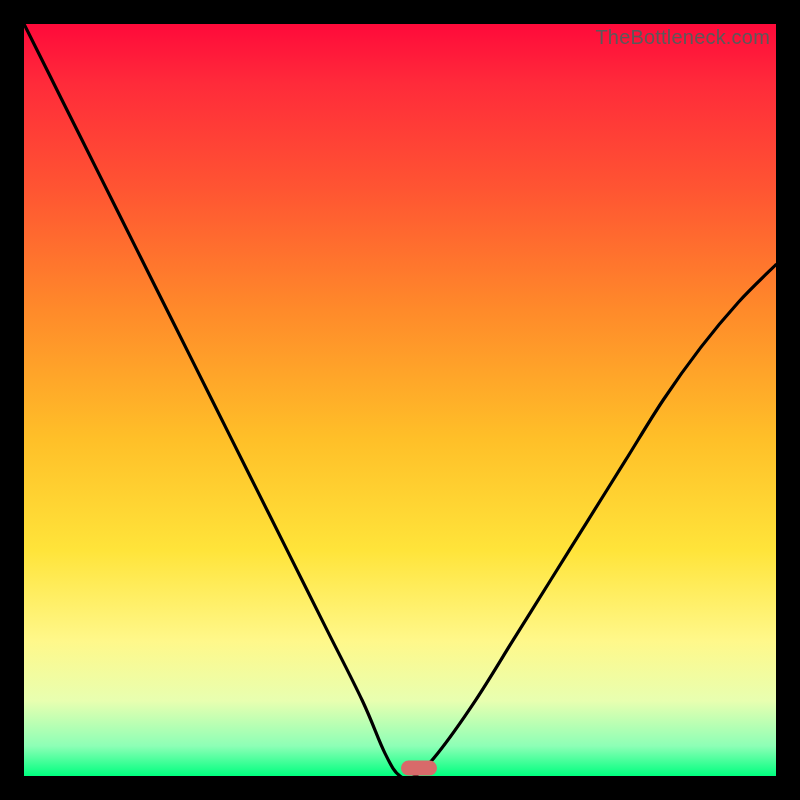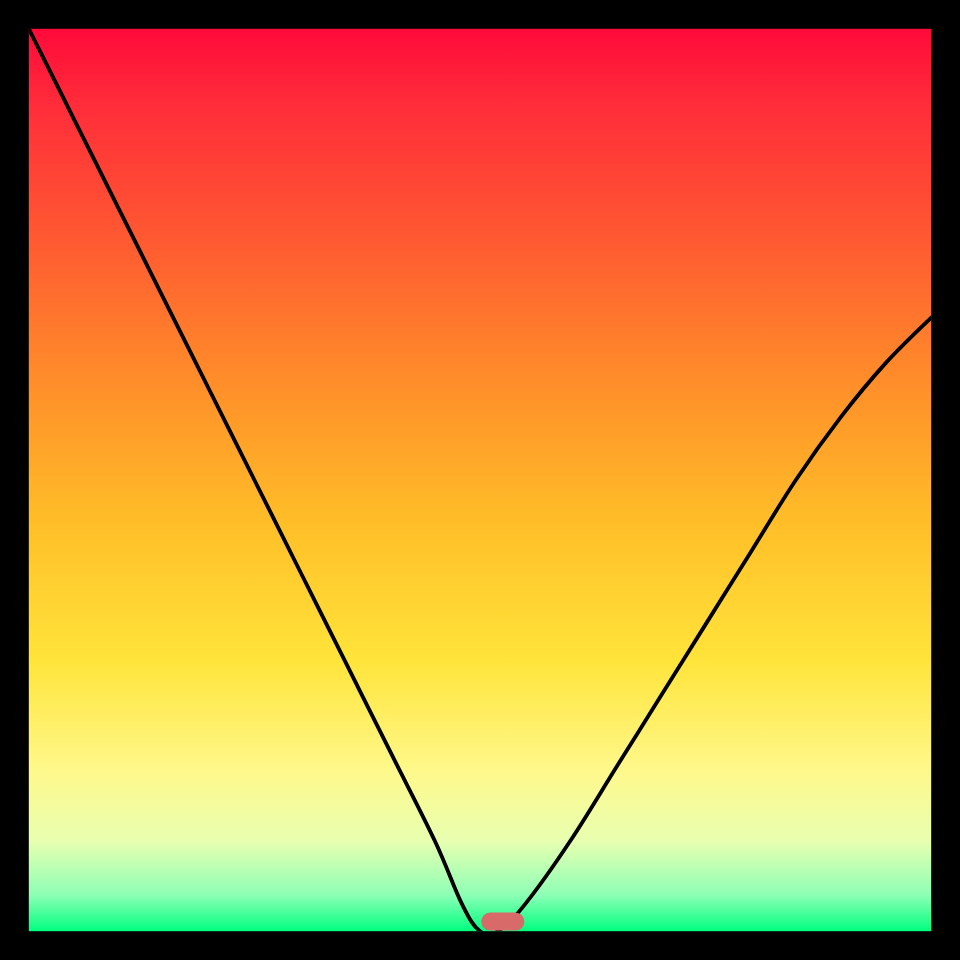"TheBottleneck.com" div.watermark { html: none -> <div>TheBottleneck.com</div> }
